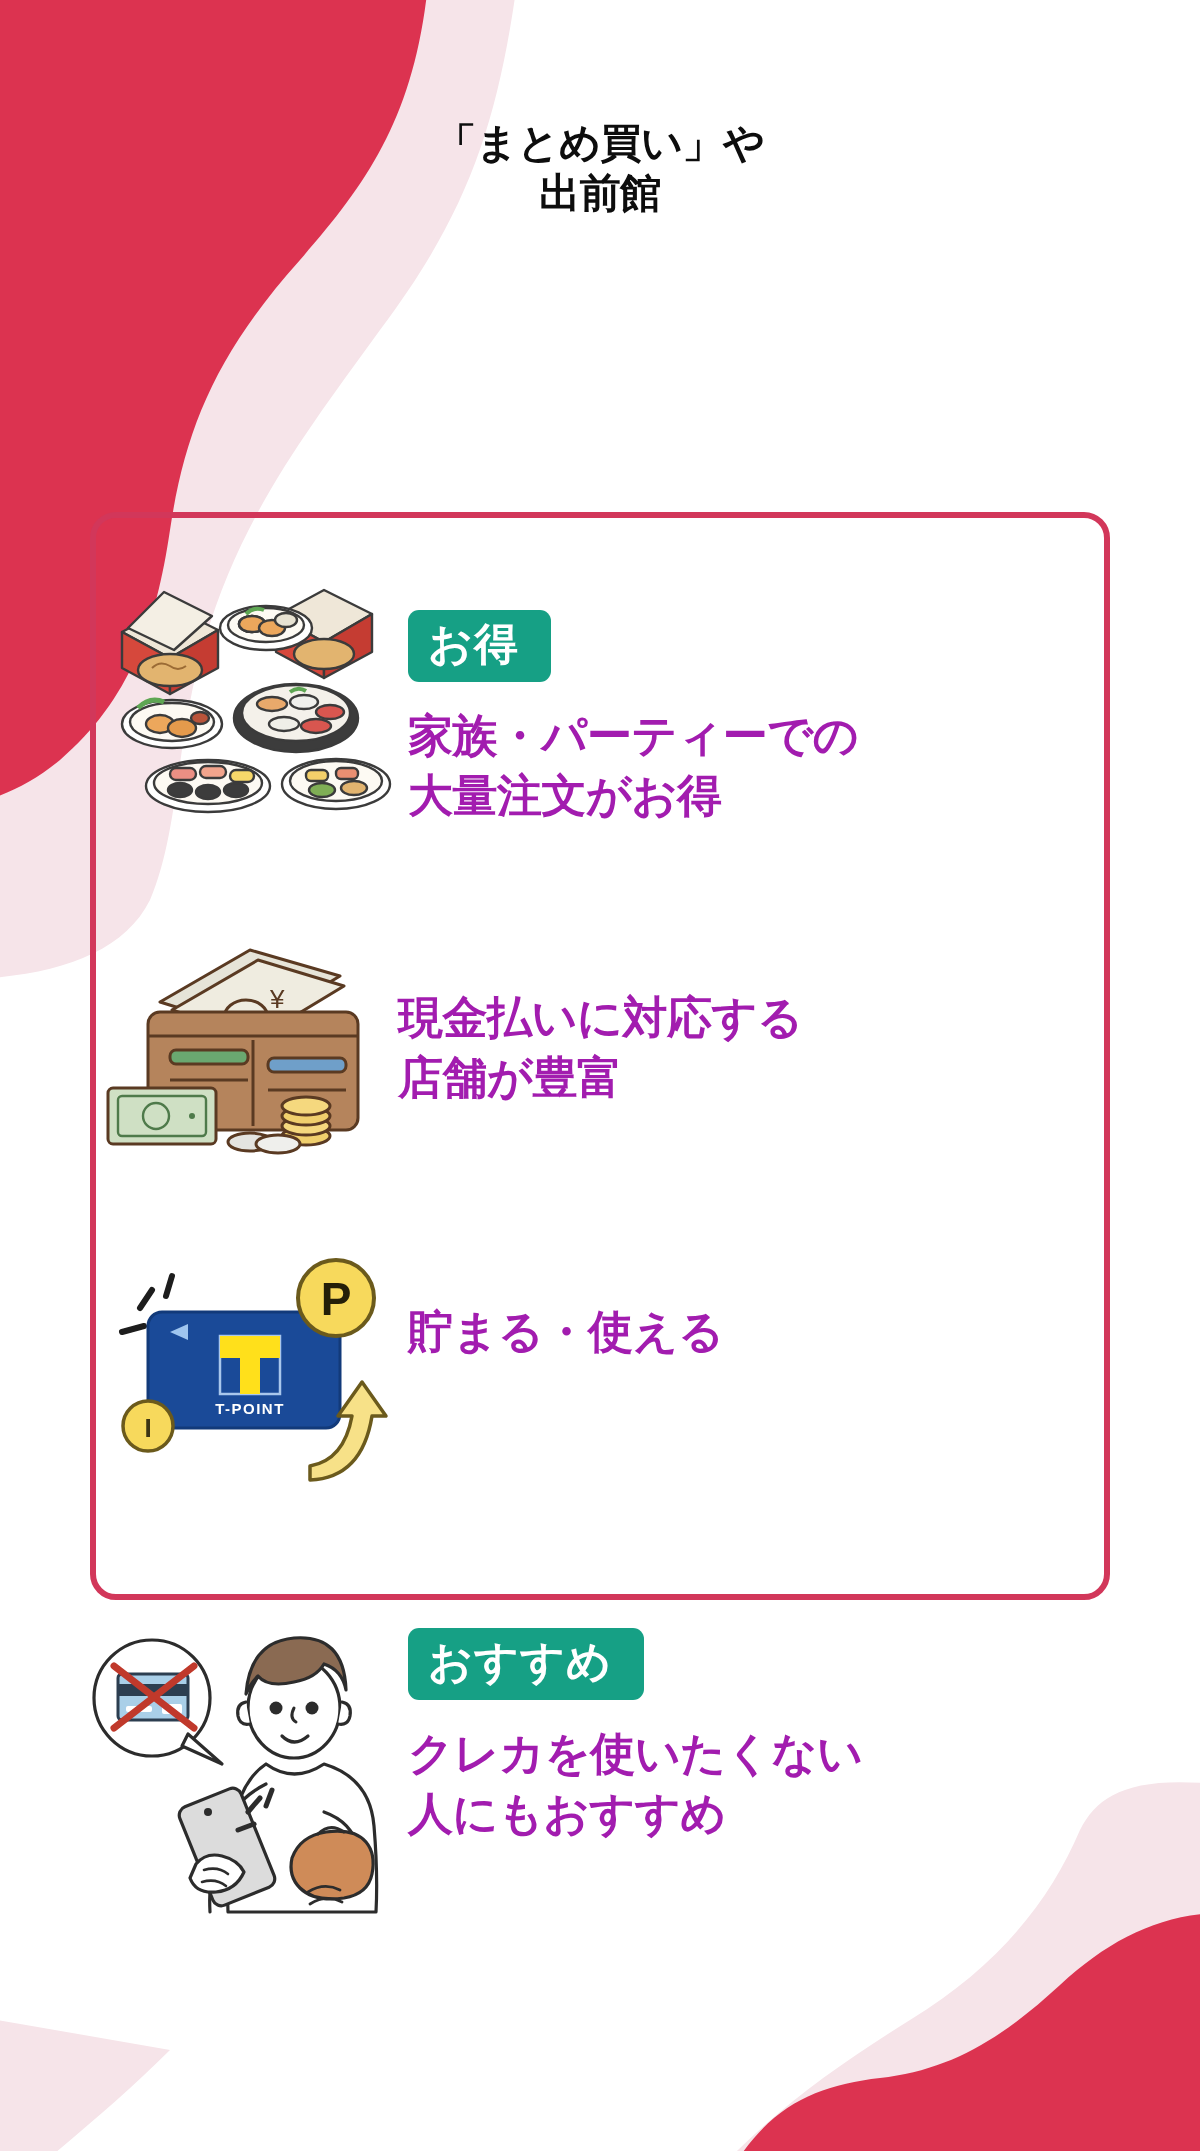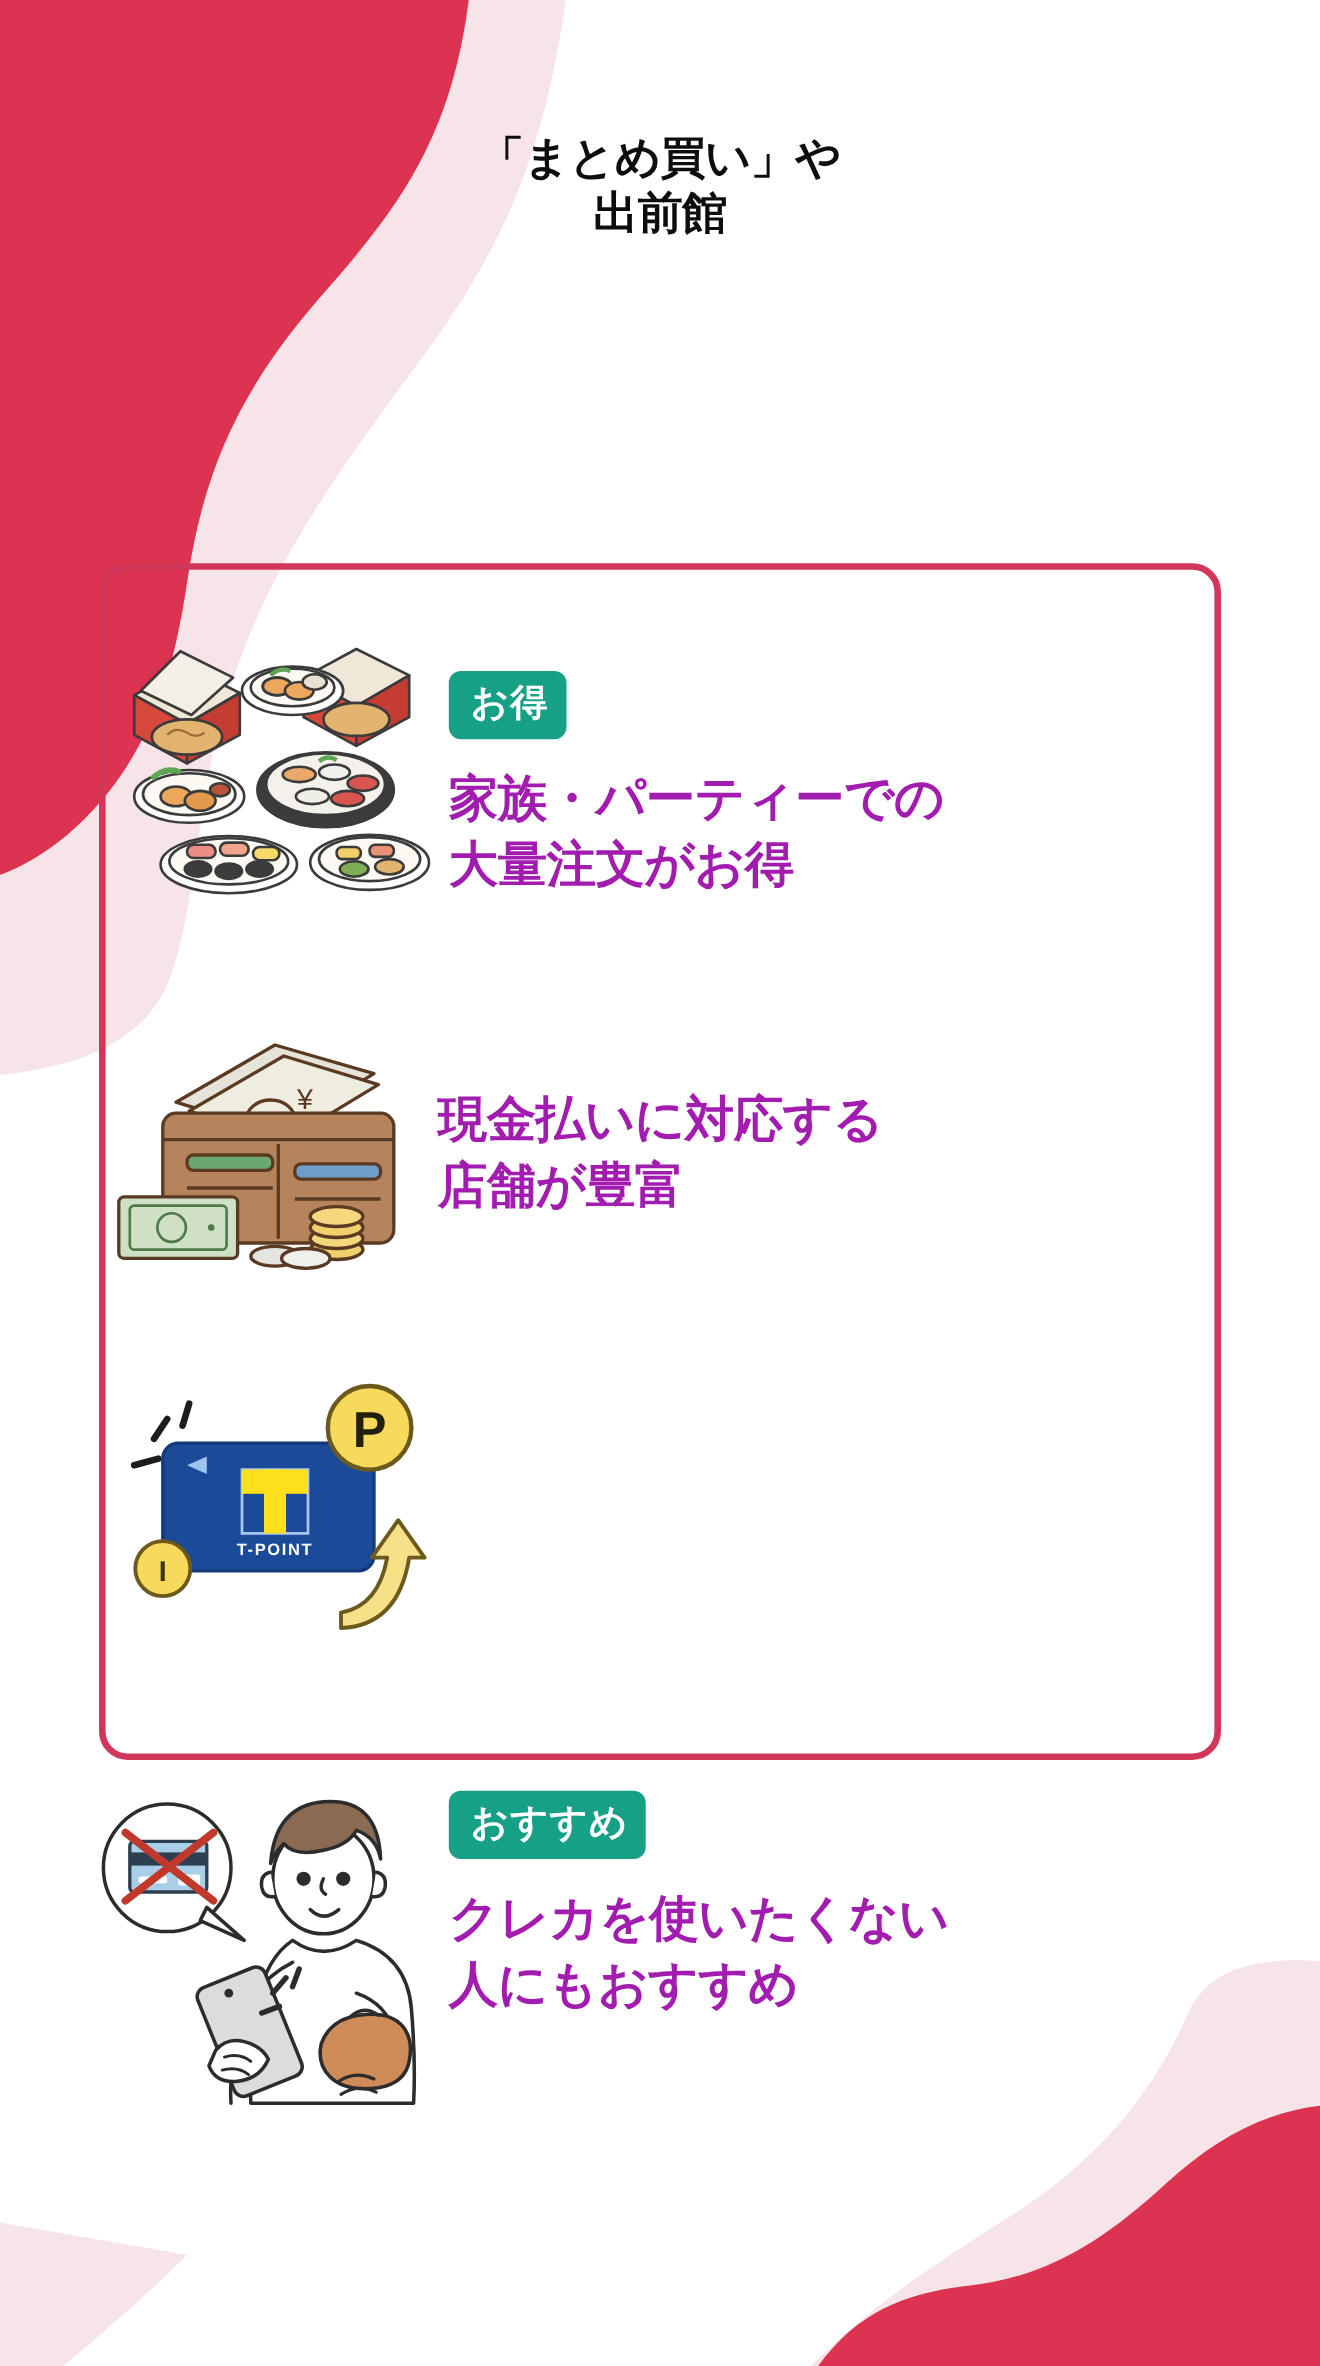"お得" .badge { font-size: 34px -> 44px; padding: 13px 16px 15px 20px -> 13px 32px 15px 20px }
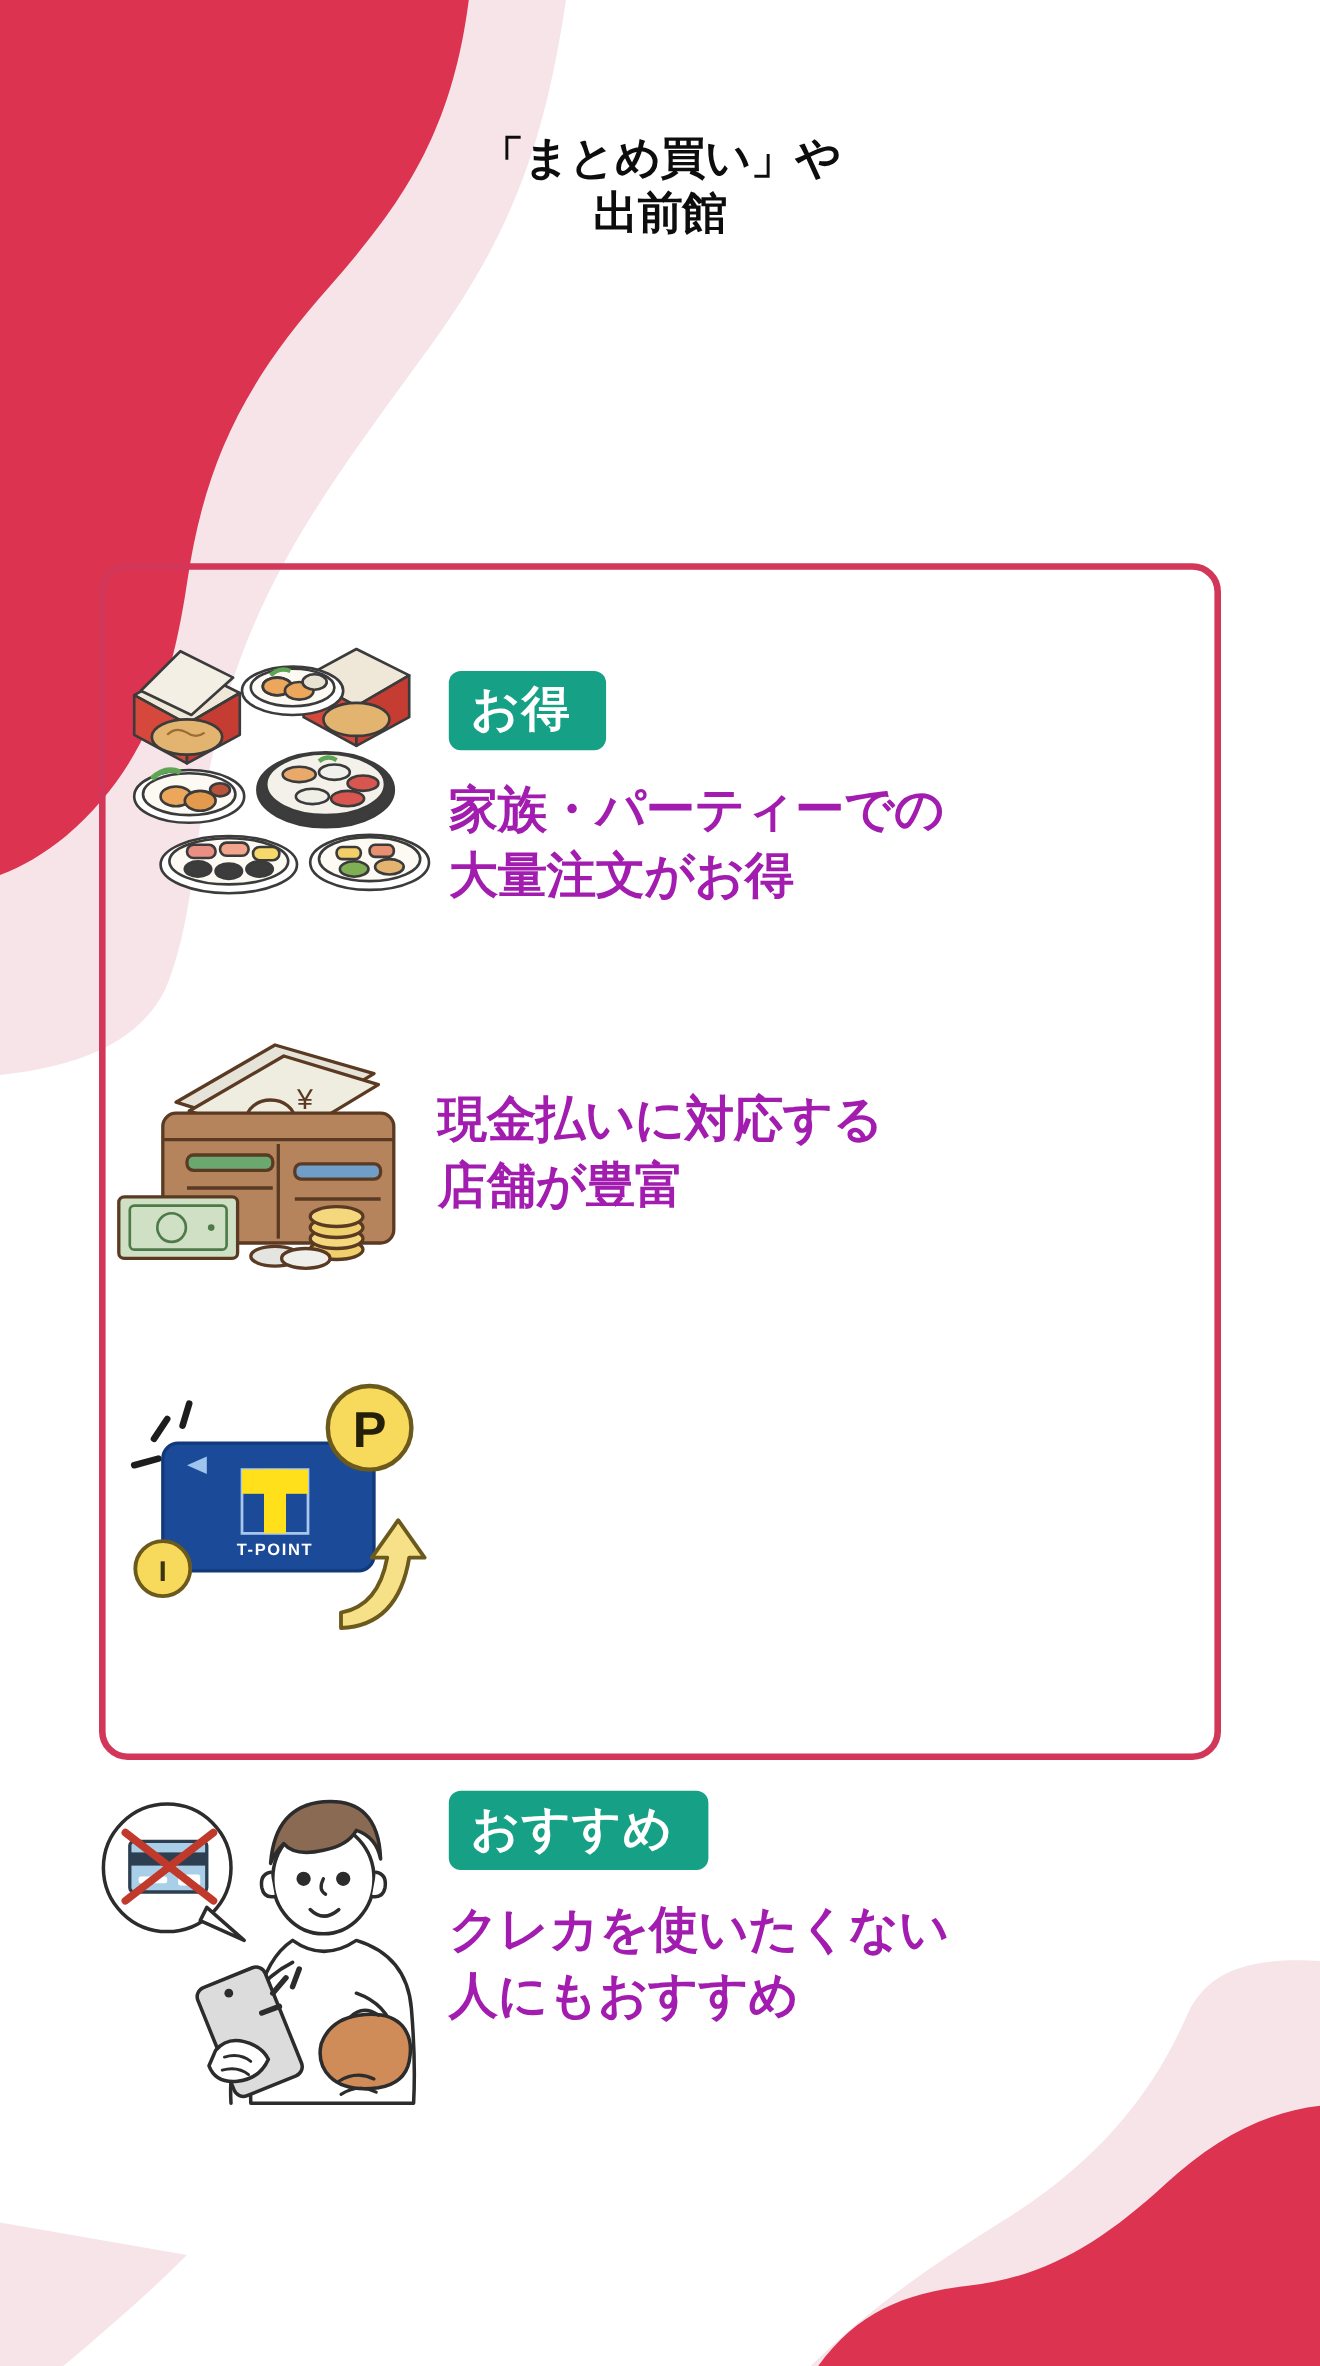"貯まる・使える" div.row-text { html: none -> <div>貯まる・使える</div> }
